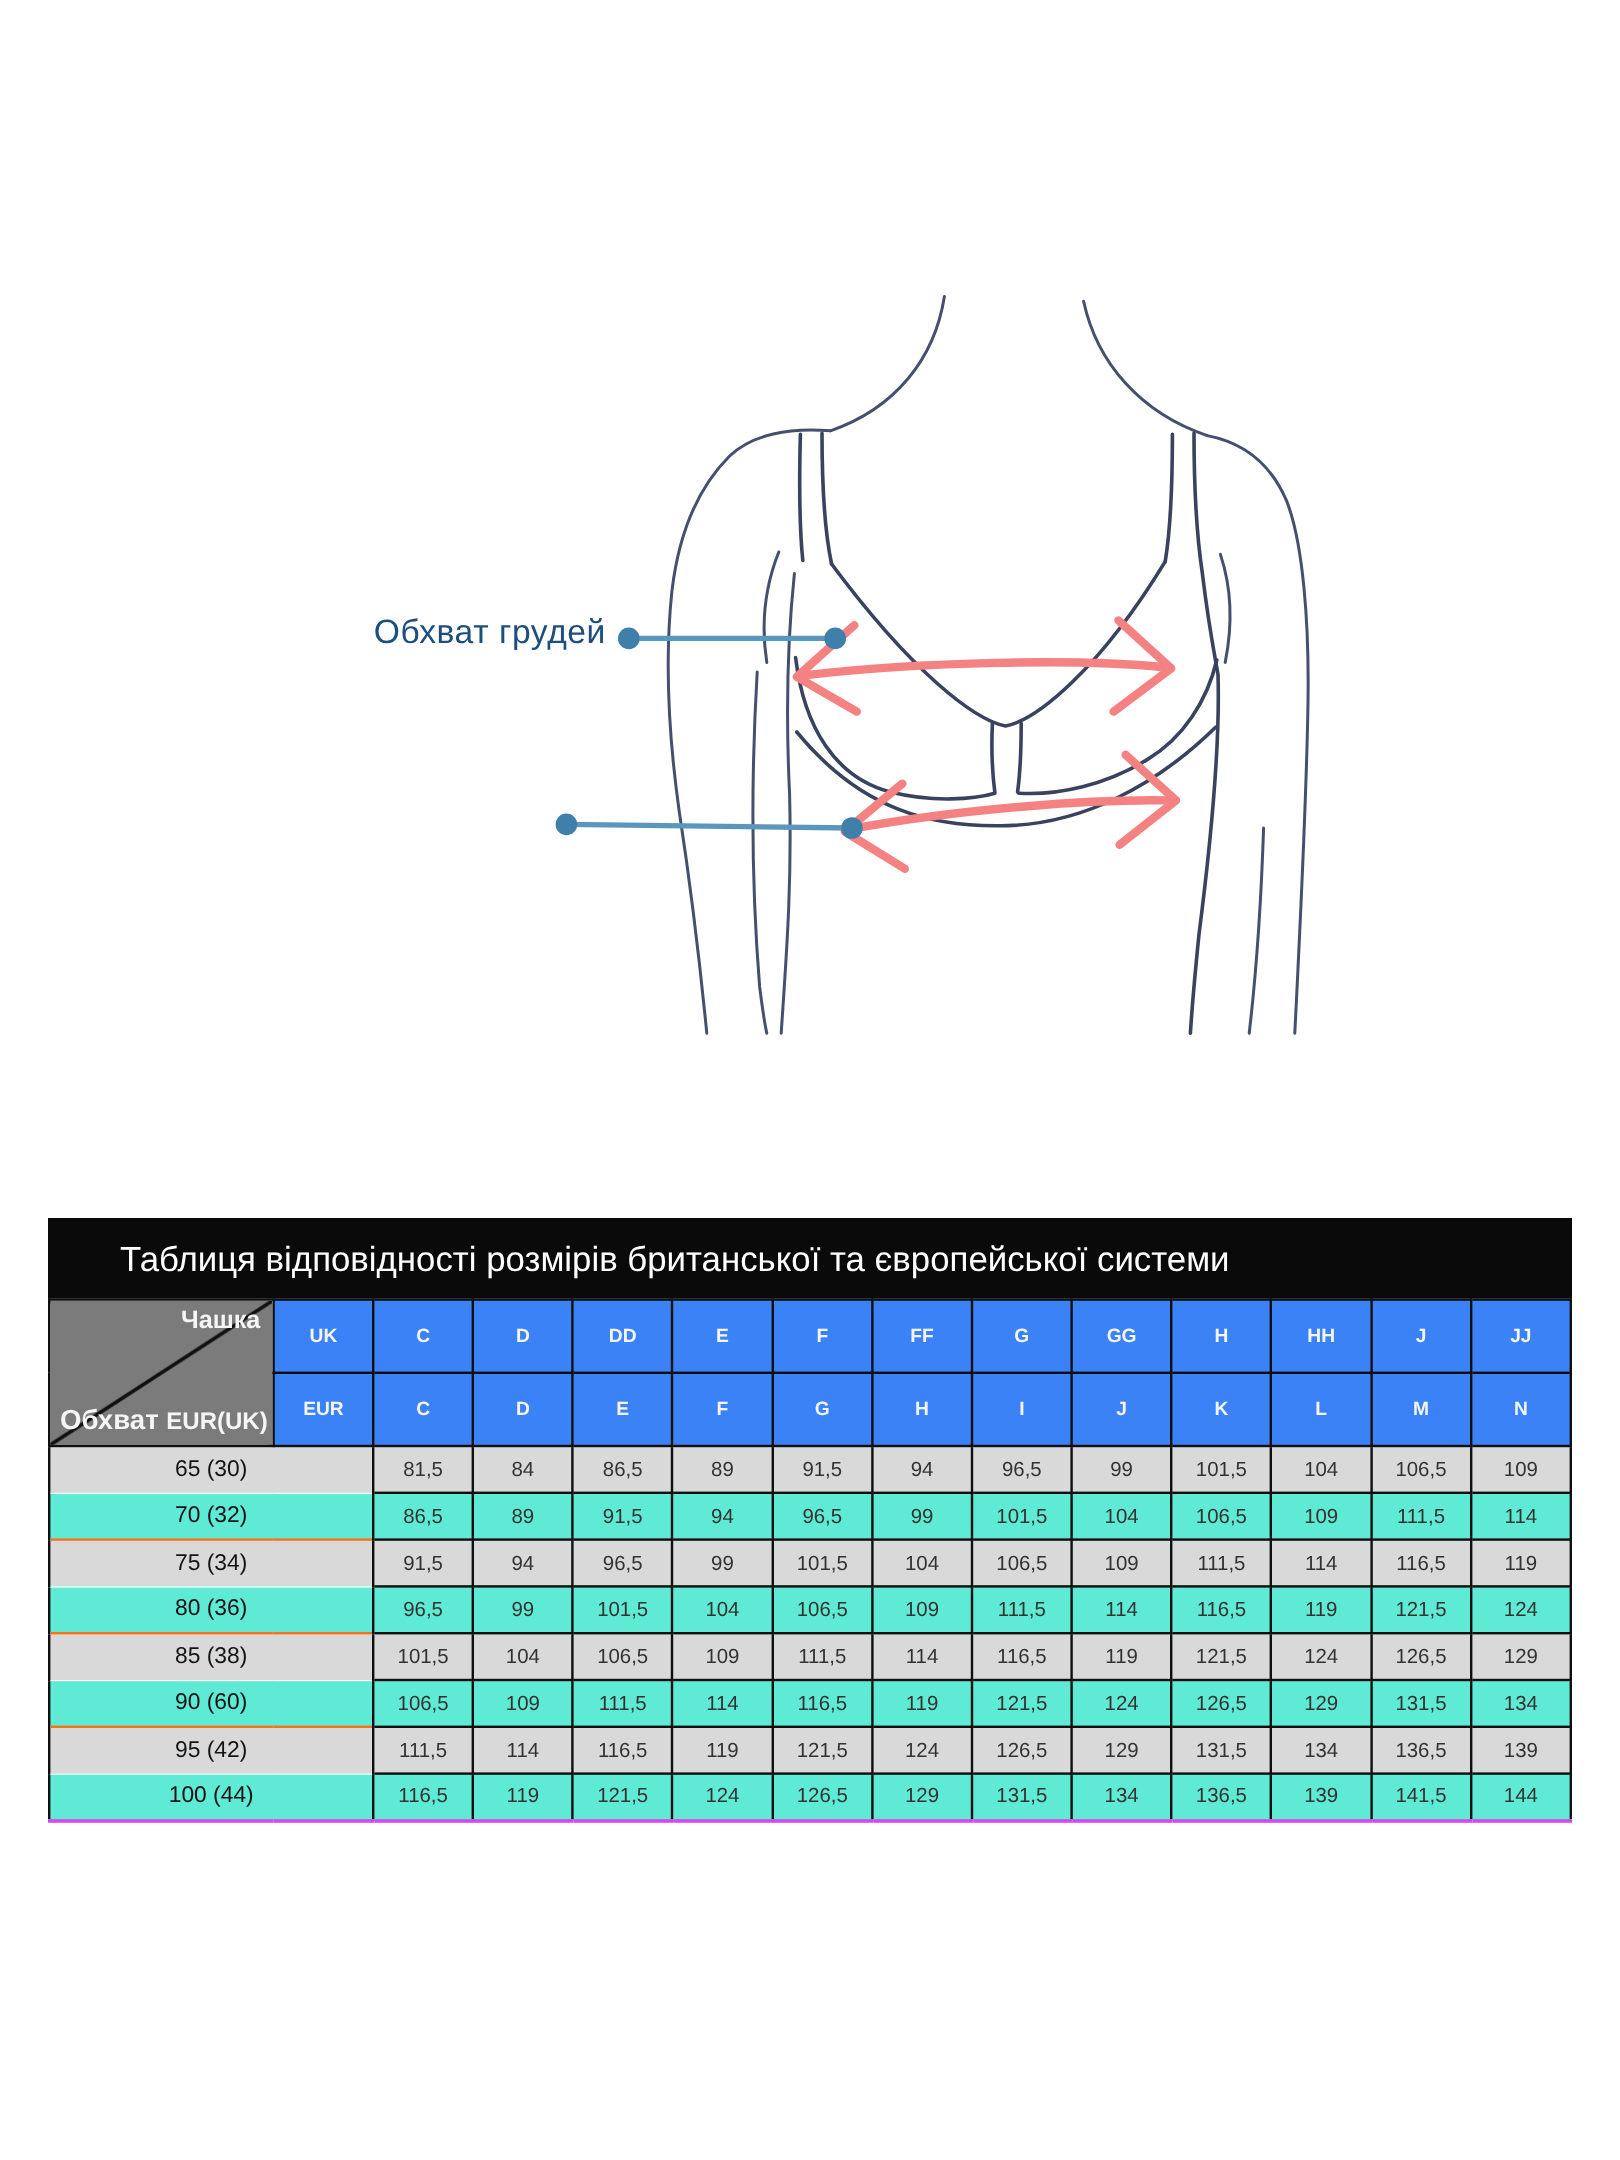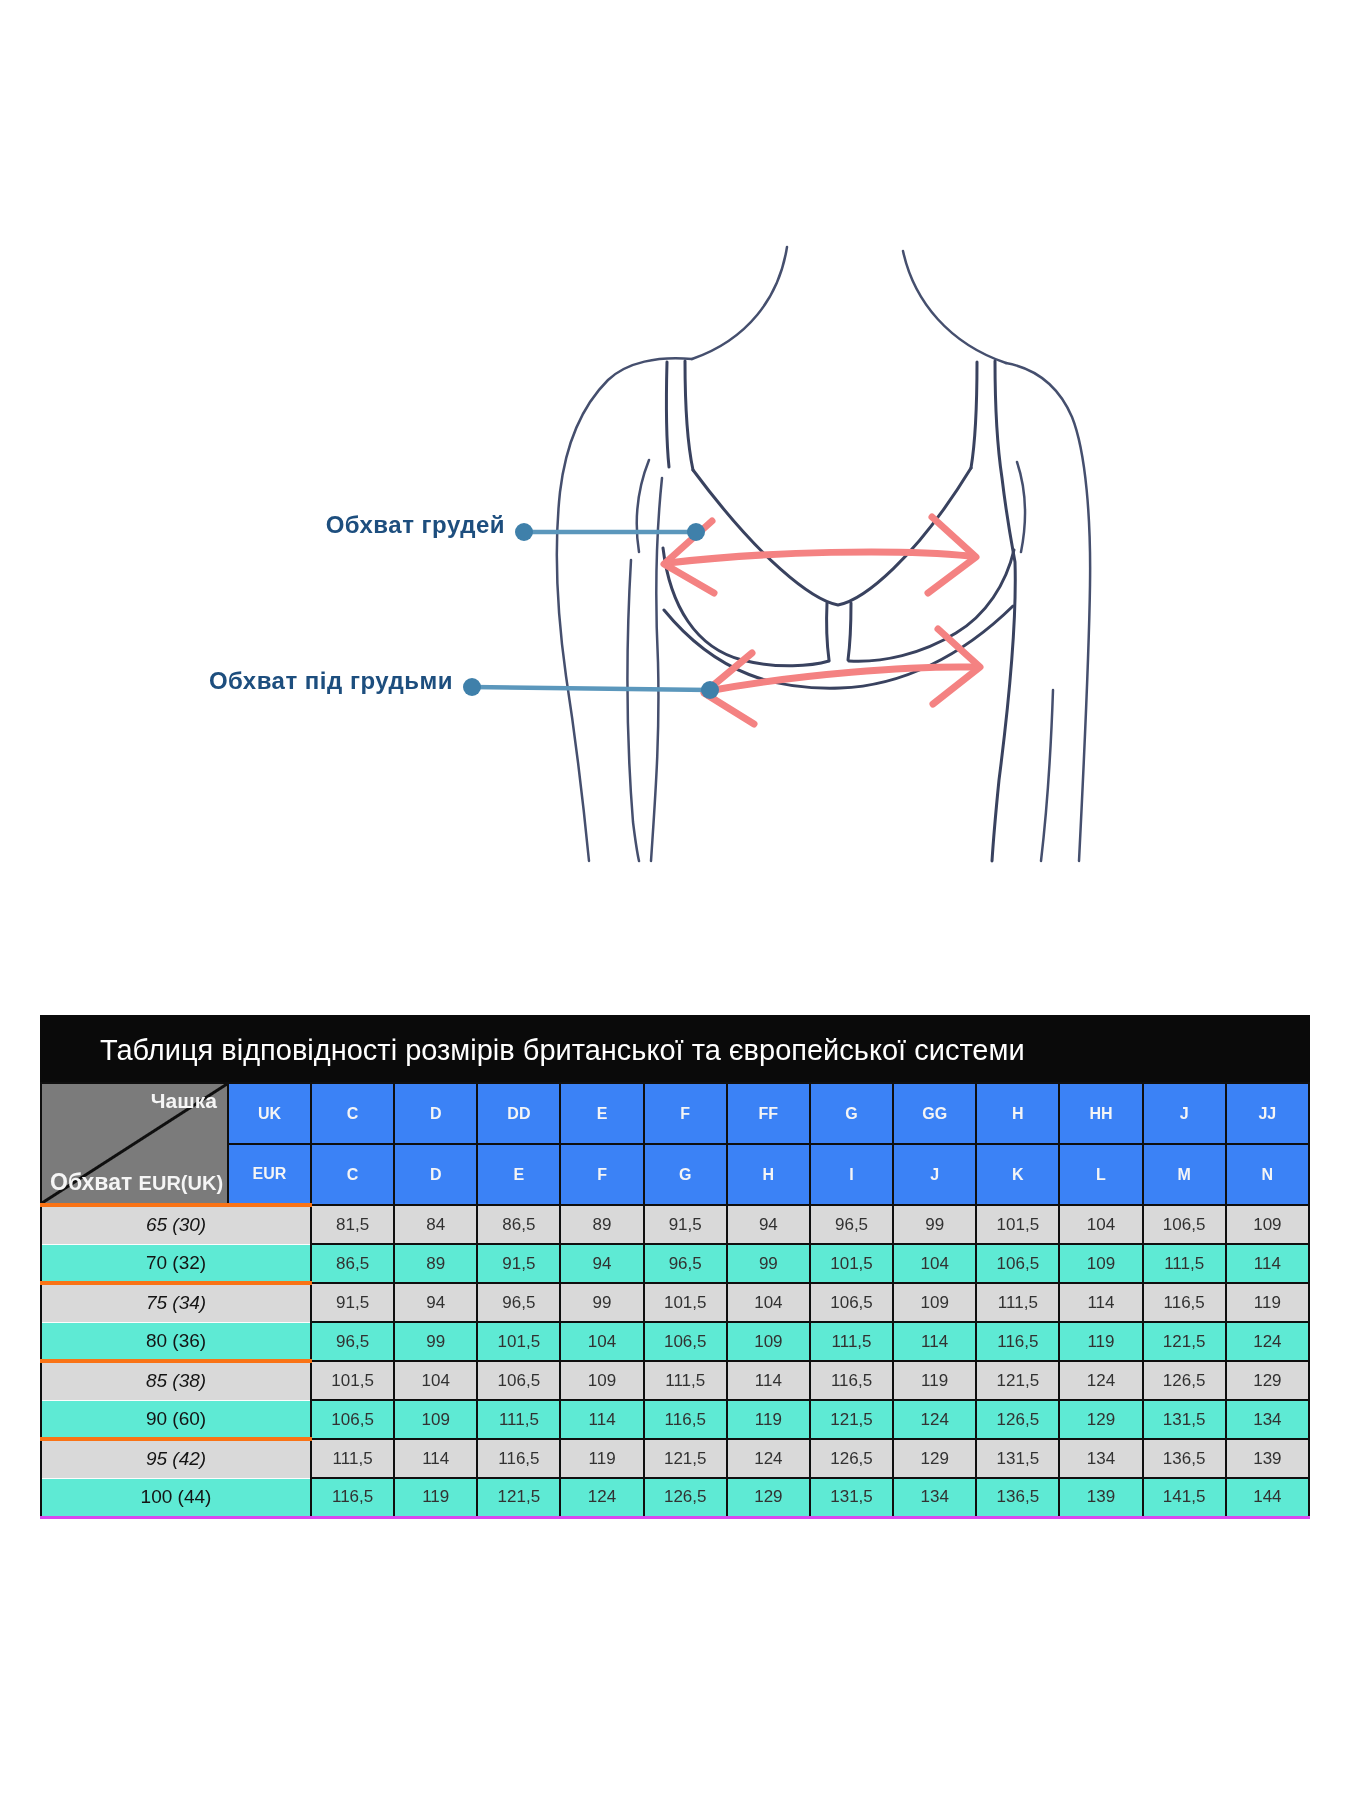"Обхват грудей" .callout-label { font-size: 24px -> 28px; font-weight: 700 -> 400 }
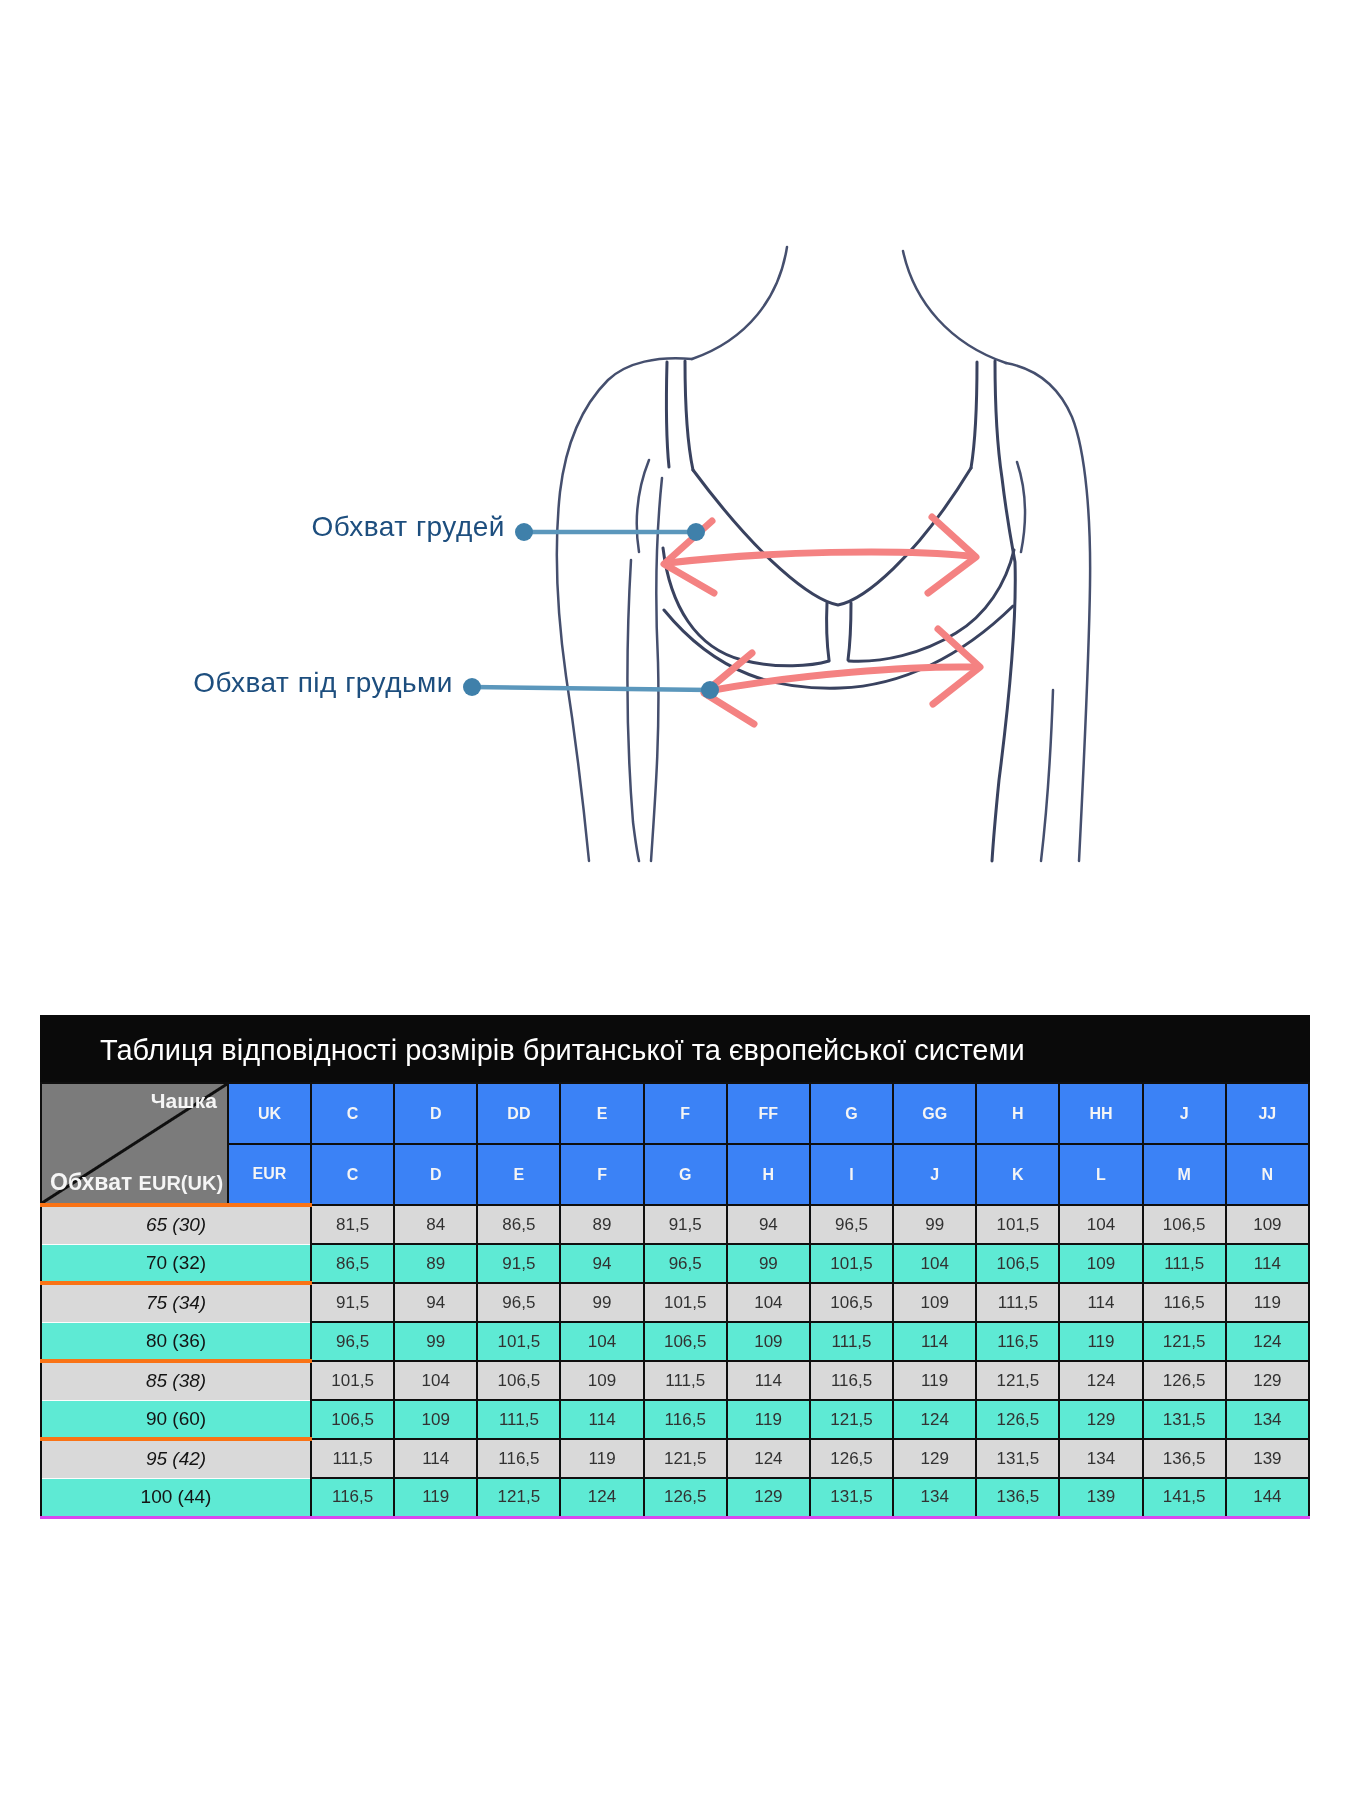"Обхват під грудьми" div.callout-label { html: <div>Обхват під грудьми</div> -> none }
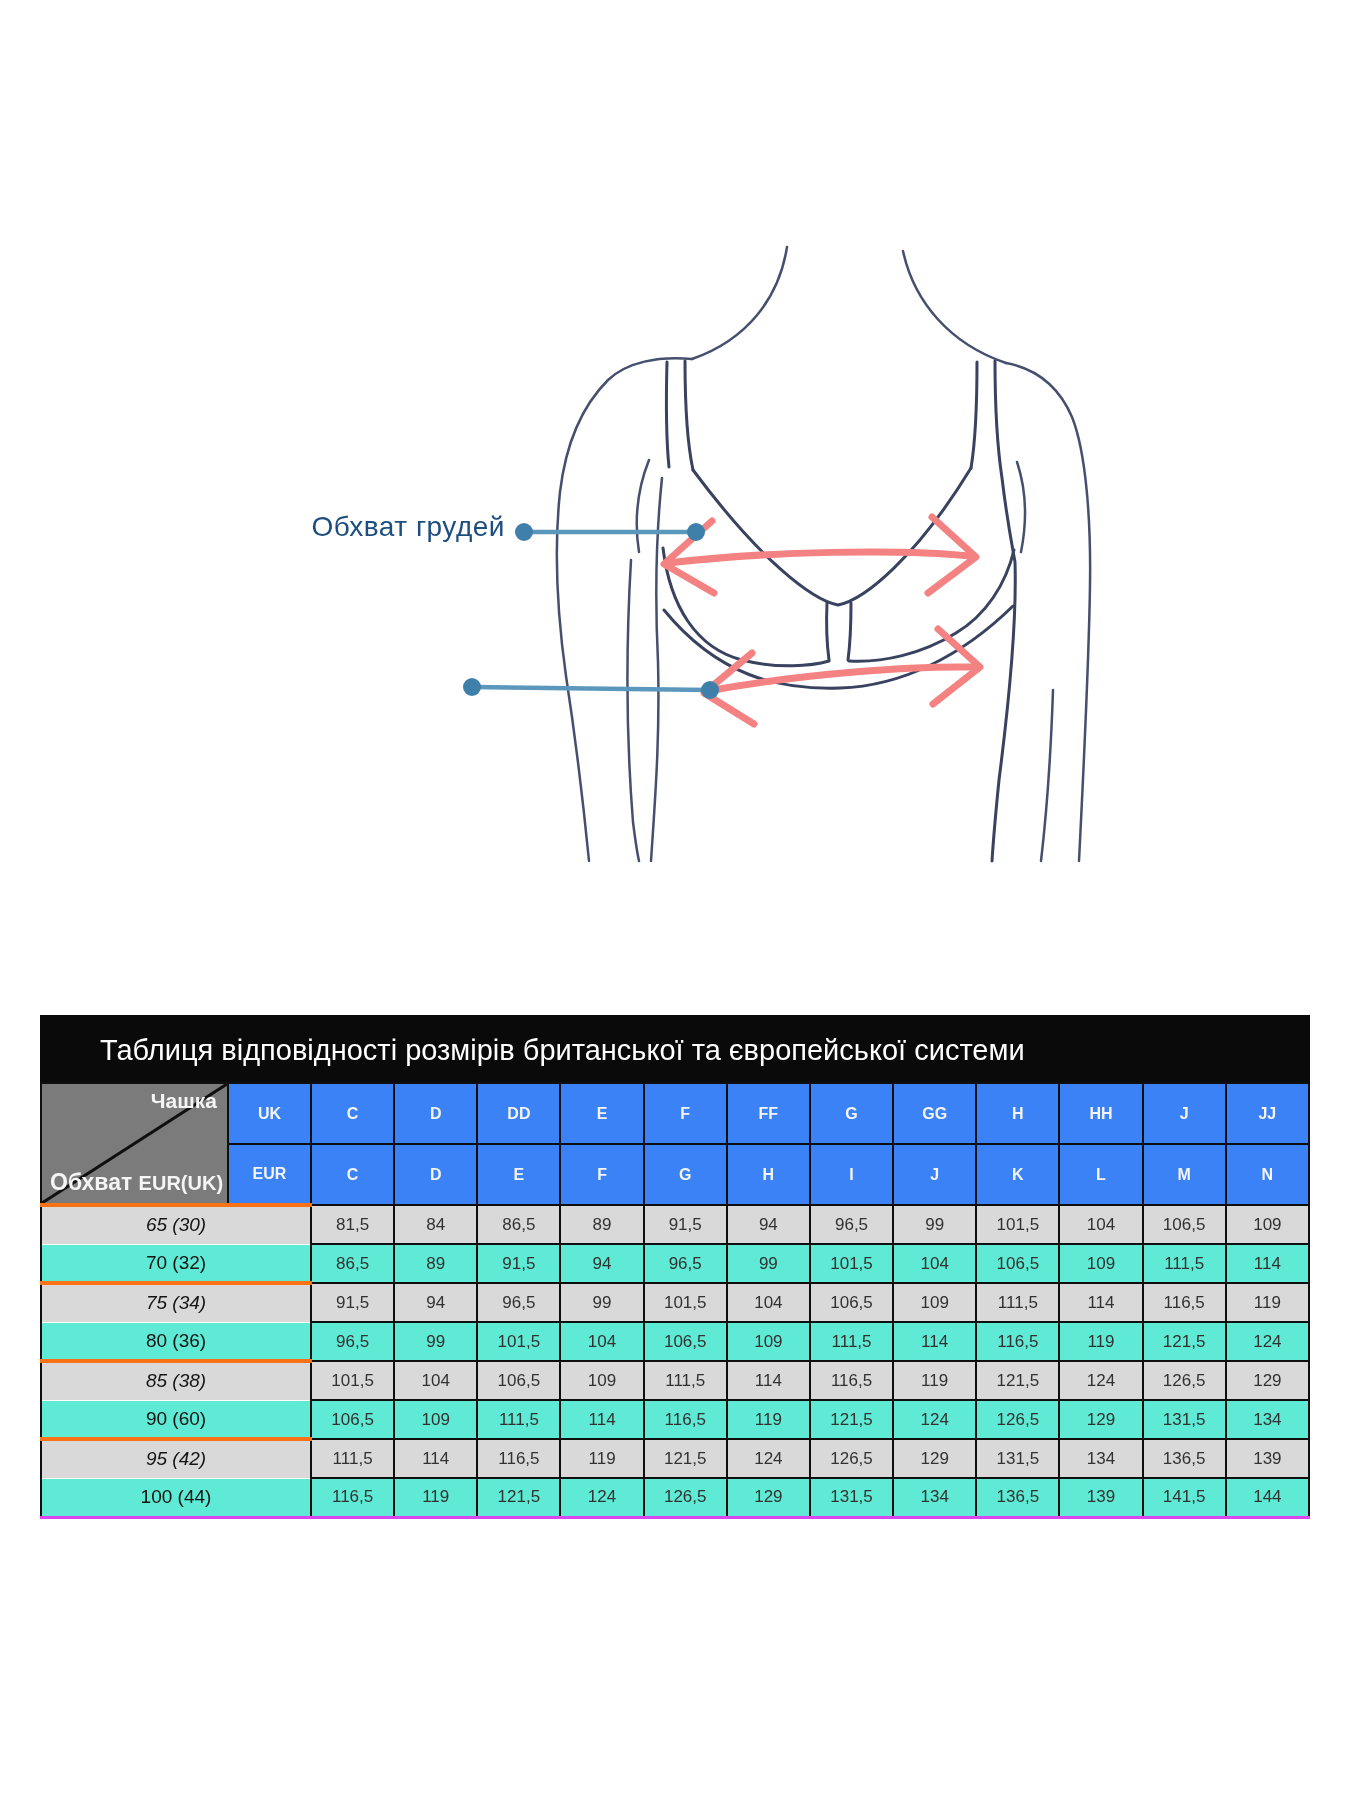"65 (30)" tr.shade td.band { border-top: 4px solid #f97316 -> 2px solid #f97316; font-style: italic -> none }
